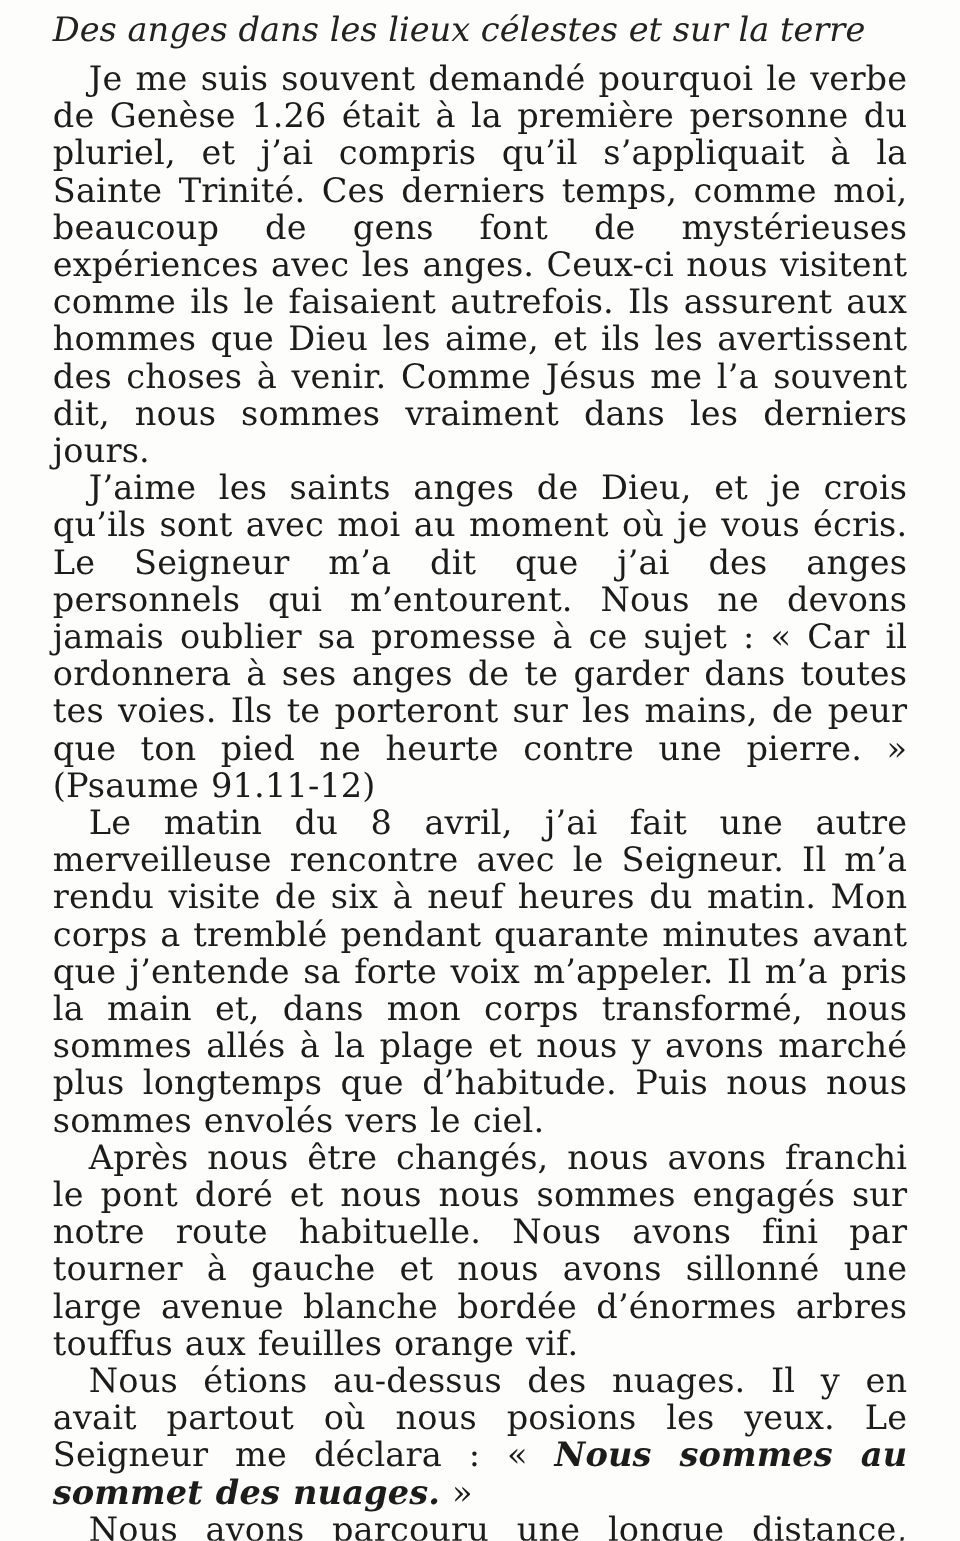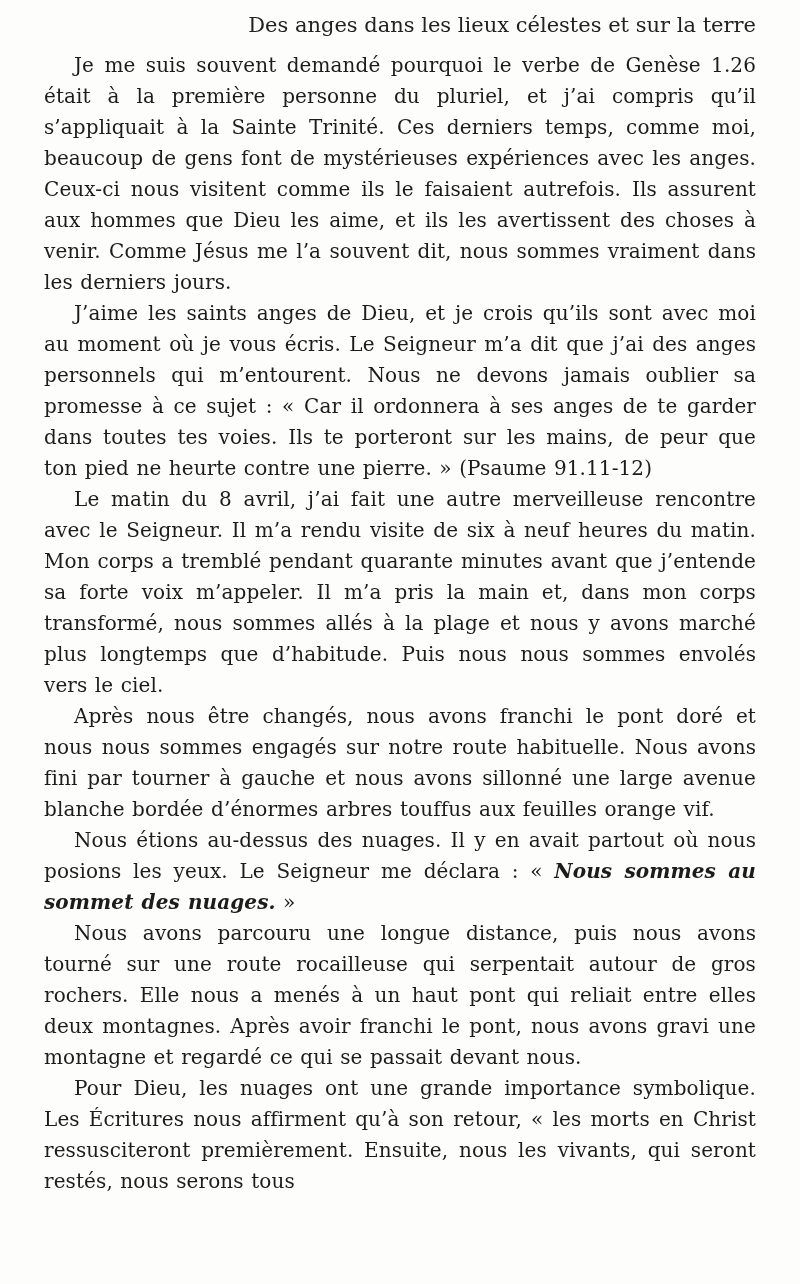"Des anges dans les lieux" .running-header { font-size: 21px -> 28px; font-style: none -> italic; text-align: right -> left }
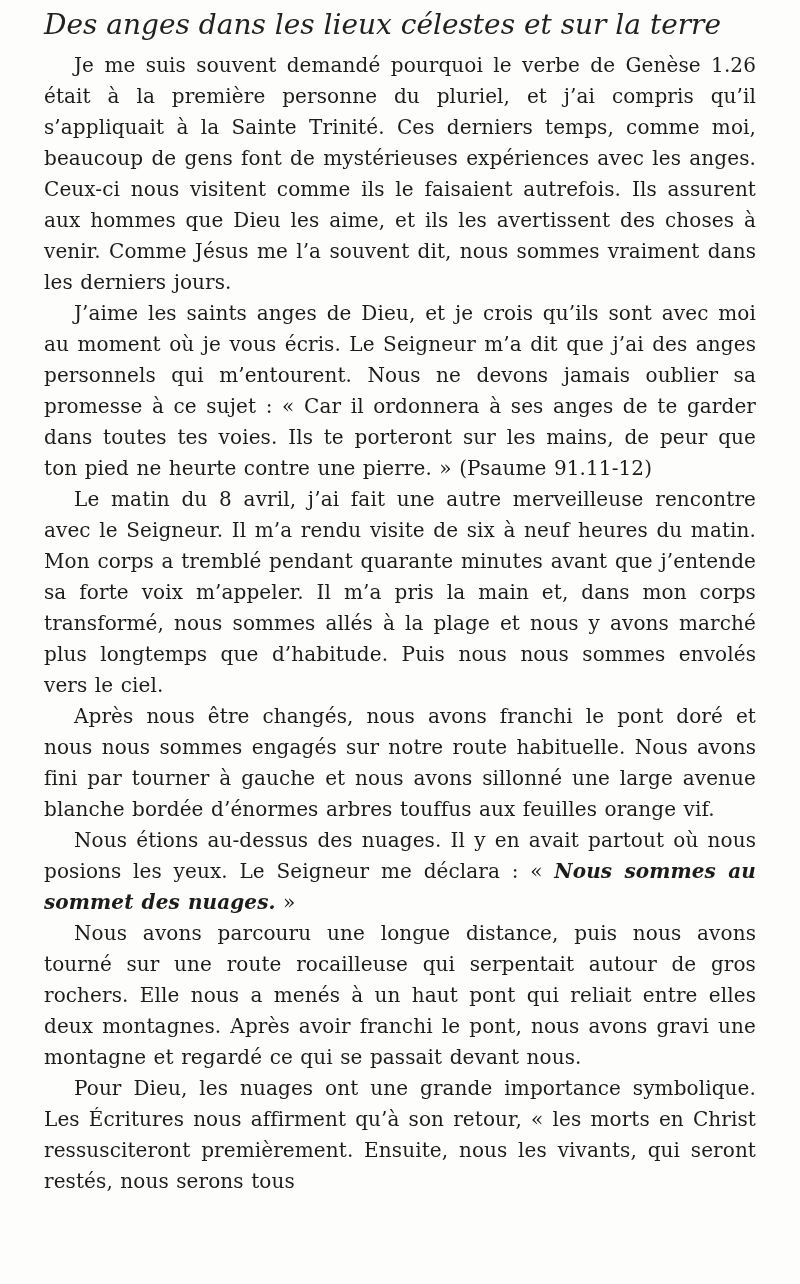"Je me suis souvent demandé" .para { font-size: 20px -> 28px }
